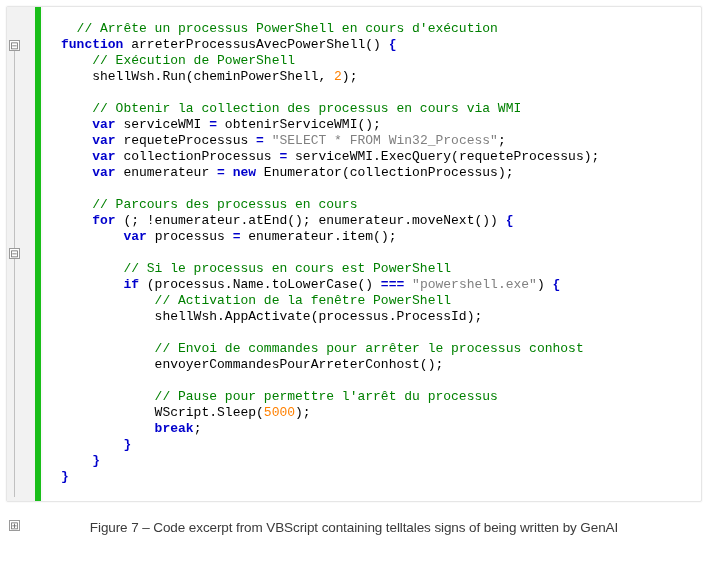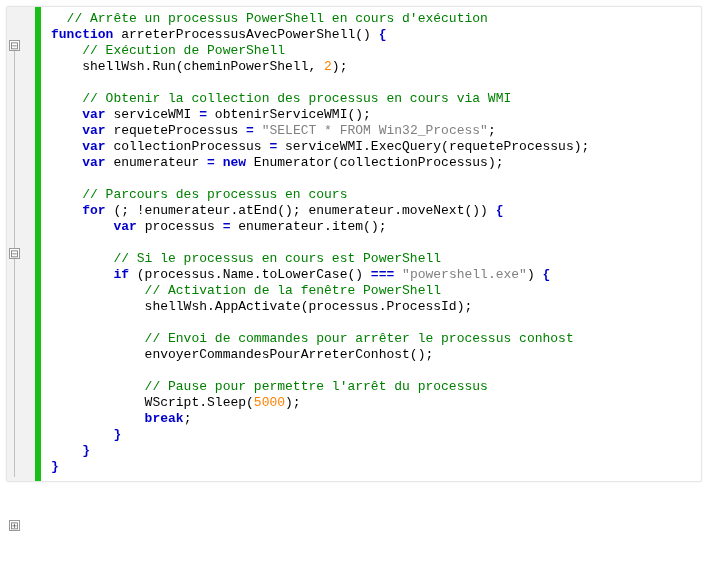"// Arrête un processus PowerShell" pre.code { margin: 0 -> 10px }
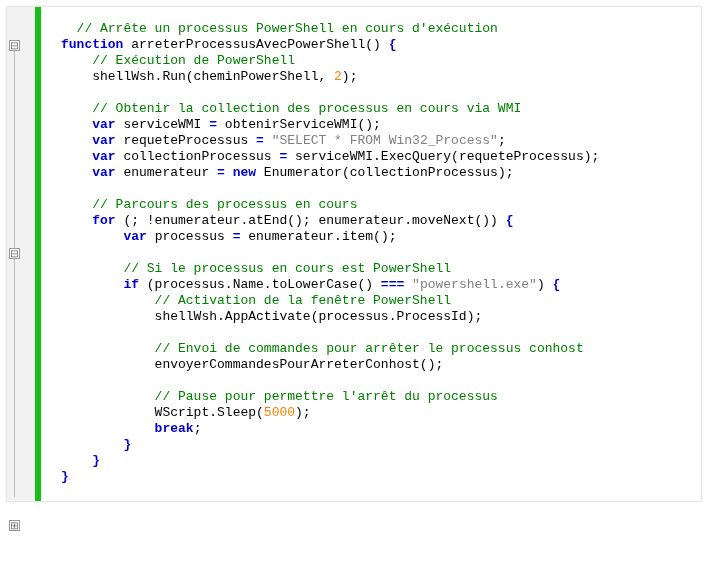"Figure 7 – Code excerpt" div.caption { html: none -> <div>Figure 7 – Code excerpt from VBScript containing telltales signs of being written by GenAI</div> }
